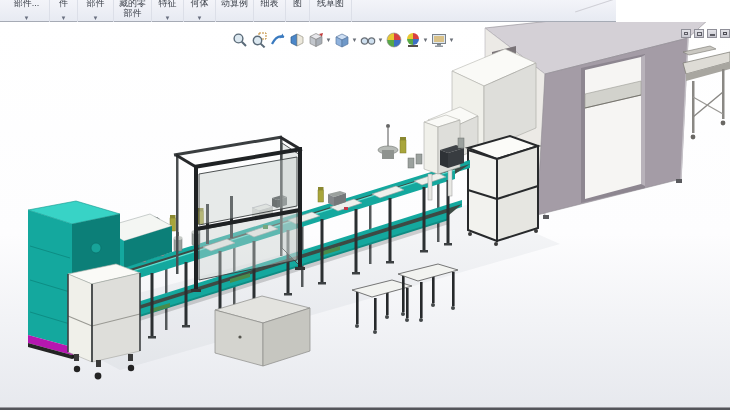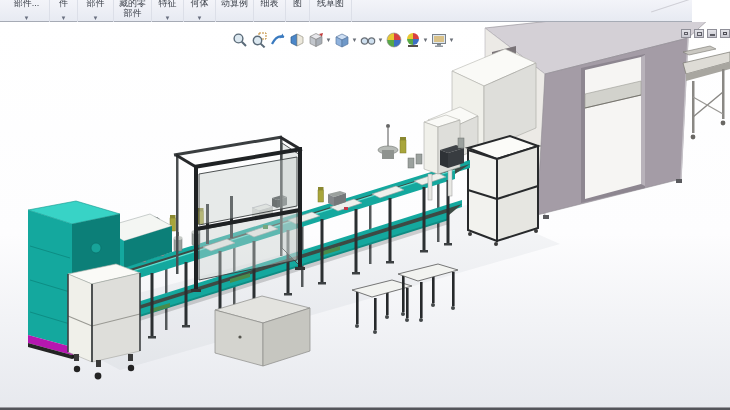"部件..." #toolbar-band { width: 692px -> 616px }
